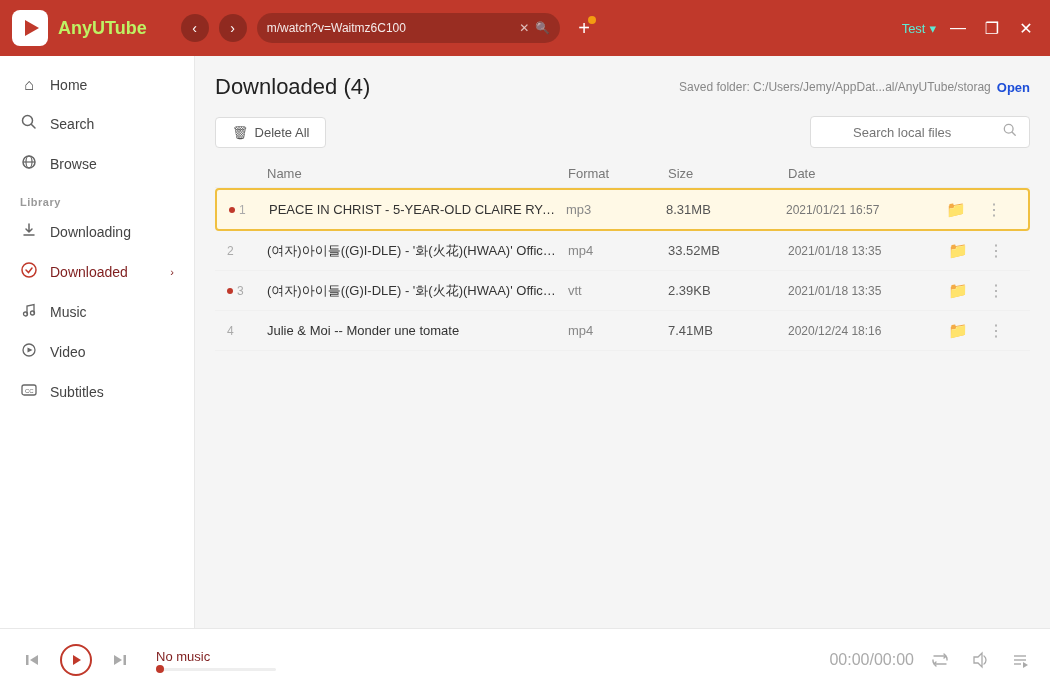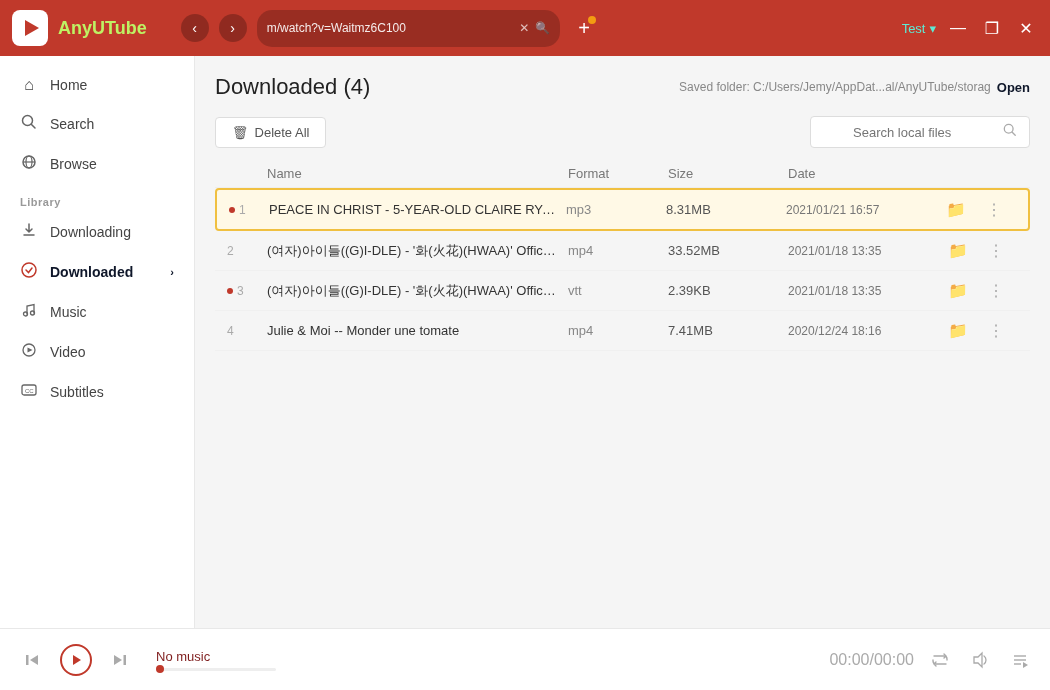"m/watch?v=Waitmz6C100" .url-bar { height: 37px -> 30px }
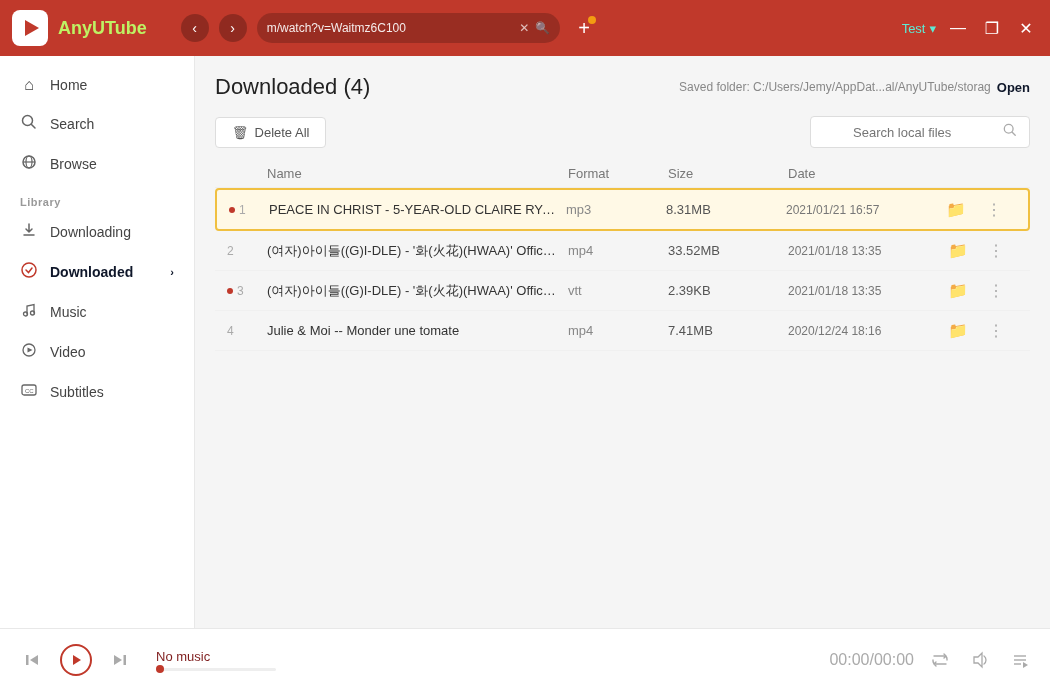"Open" .open-btn { color: #0f172a -> #1d4ed8 }
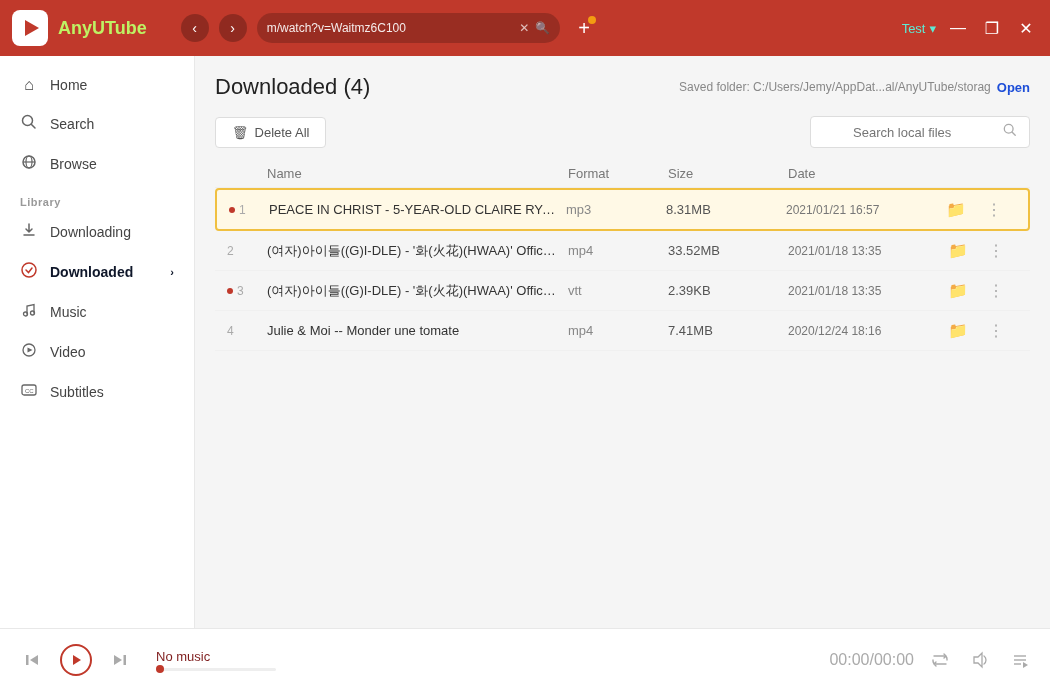"Downloaded" .sidebar-item.active { color: #0f172a -> #7f1d1d; font-weight: 700 -> 400 }
